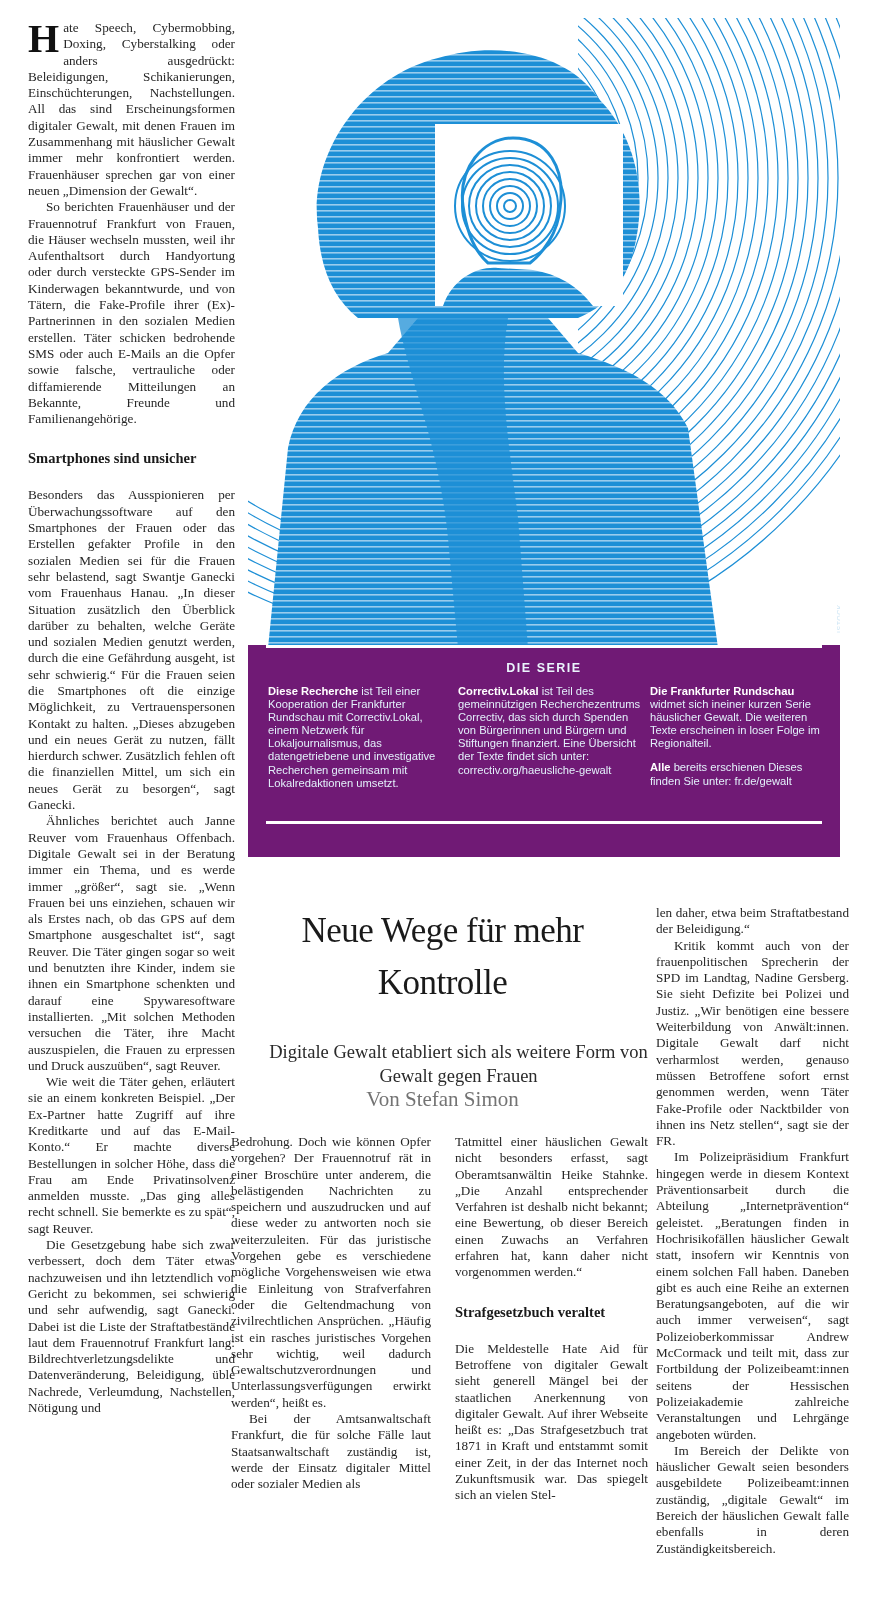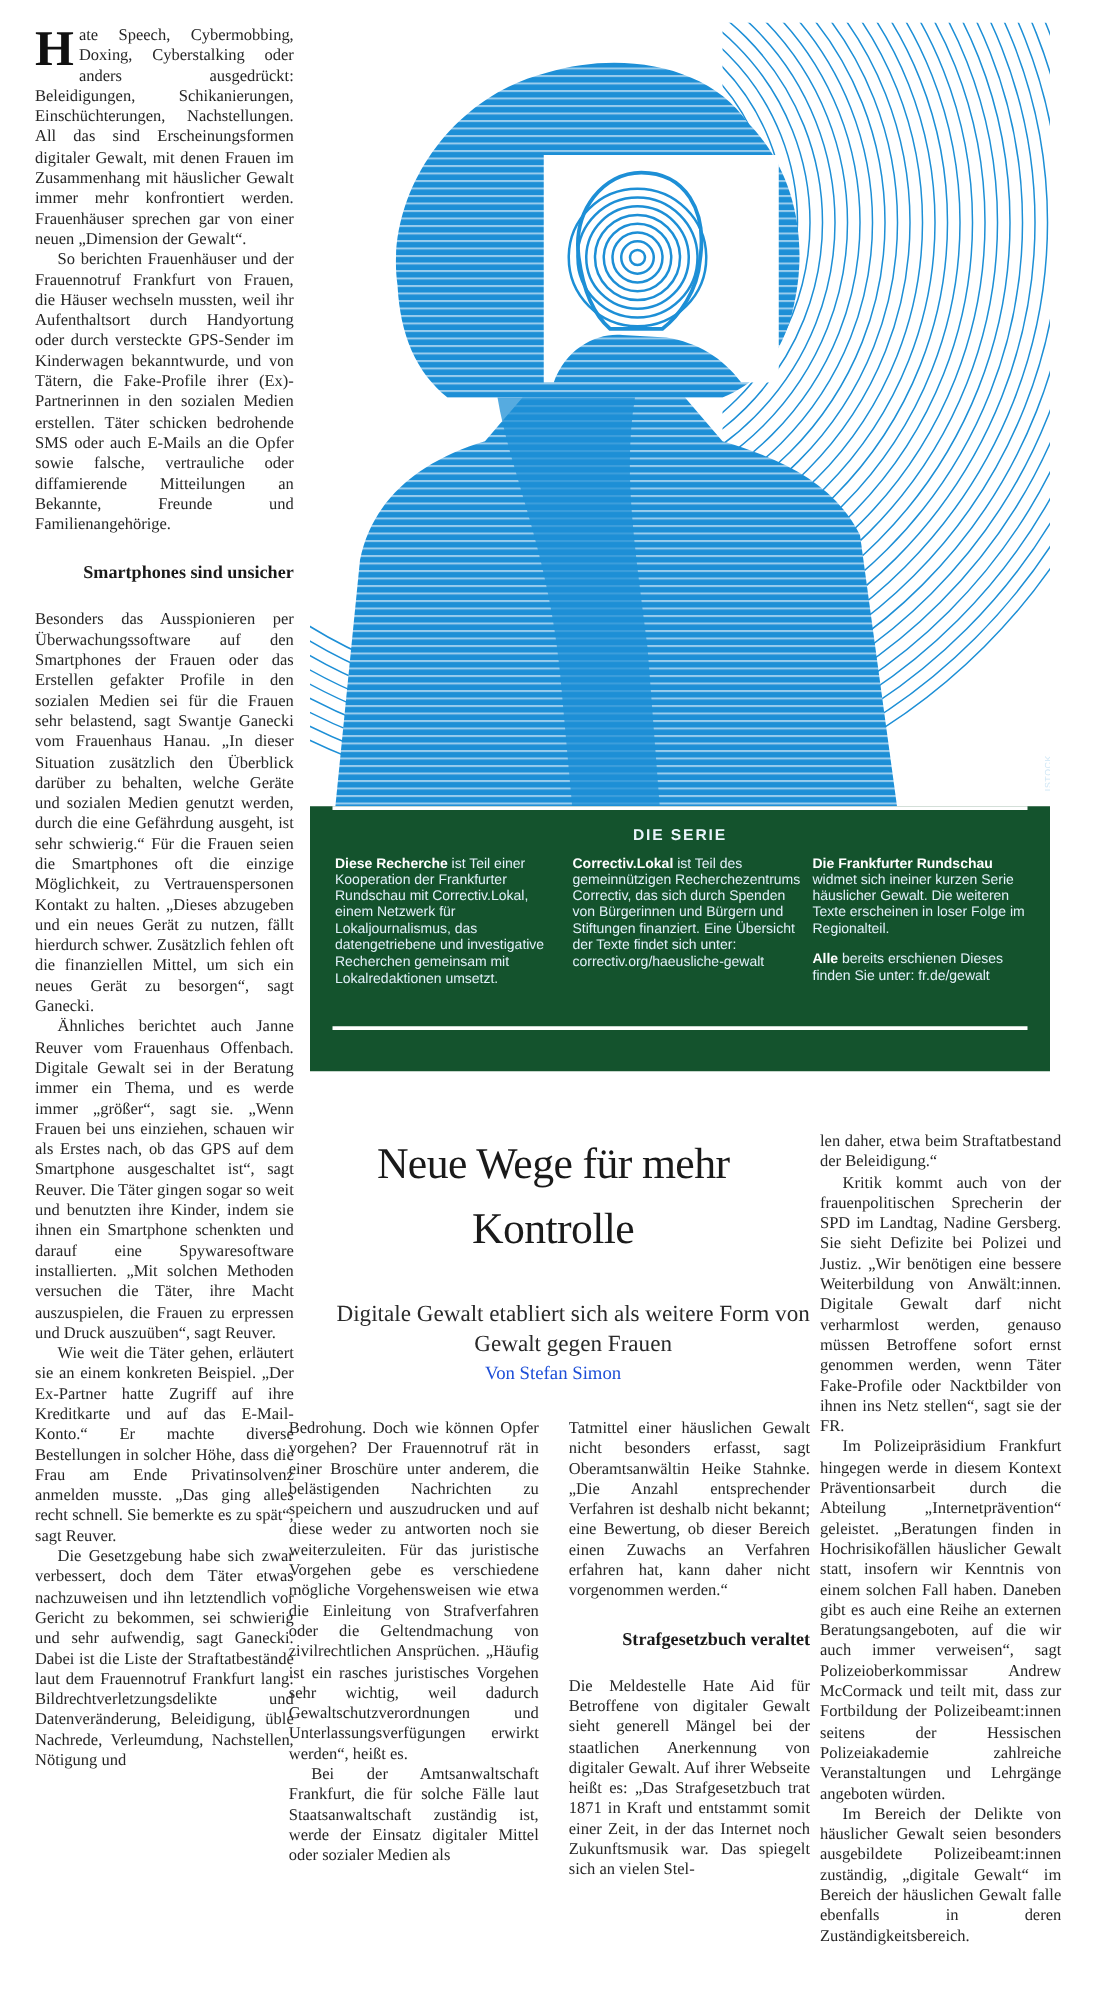"Smartphones sind unsicher" .subhead { text-align: right -> left }
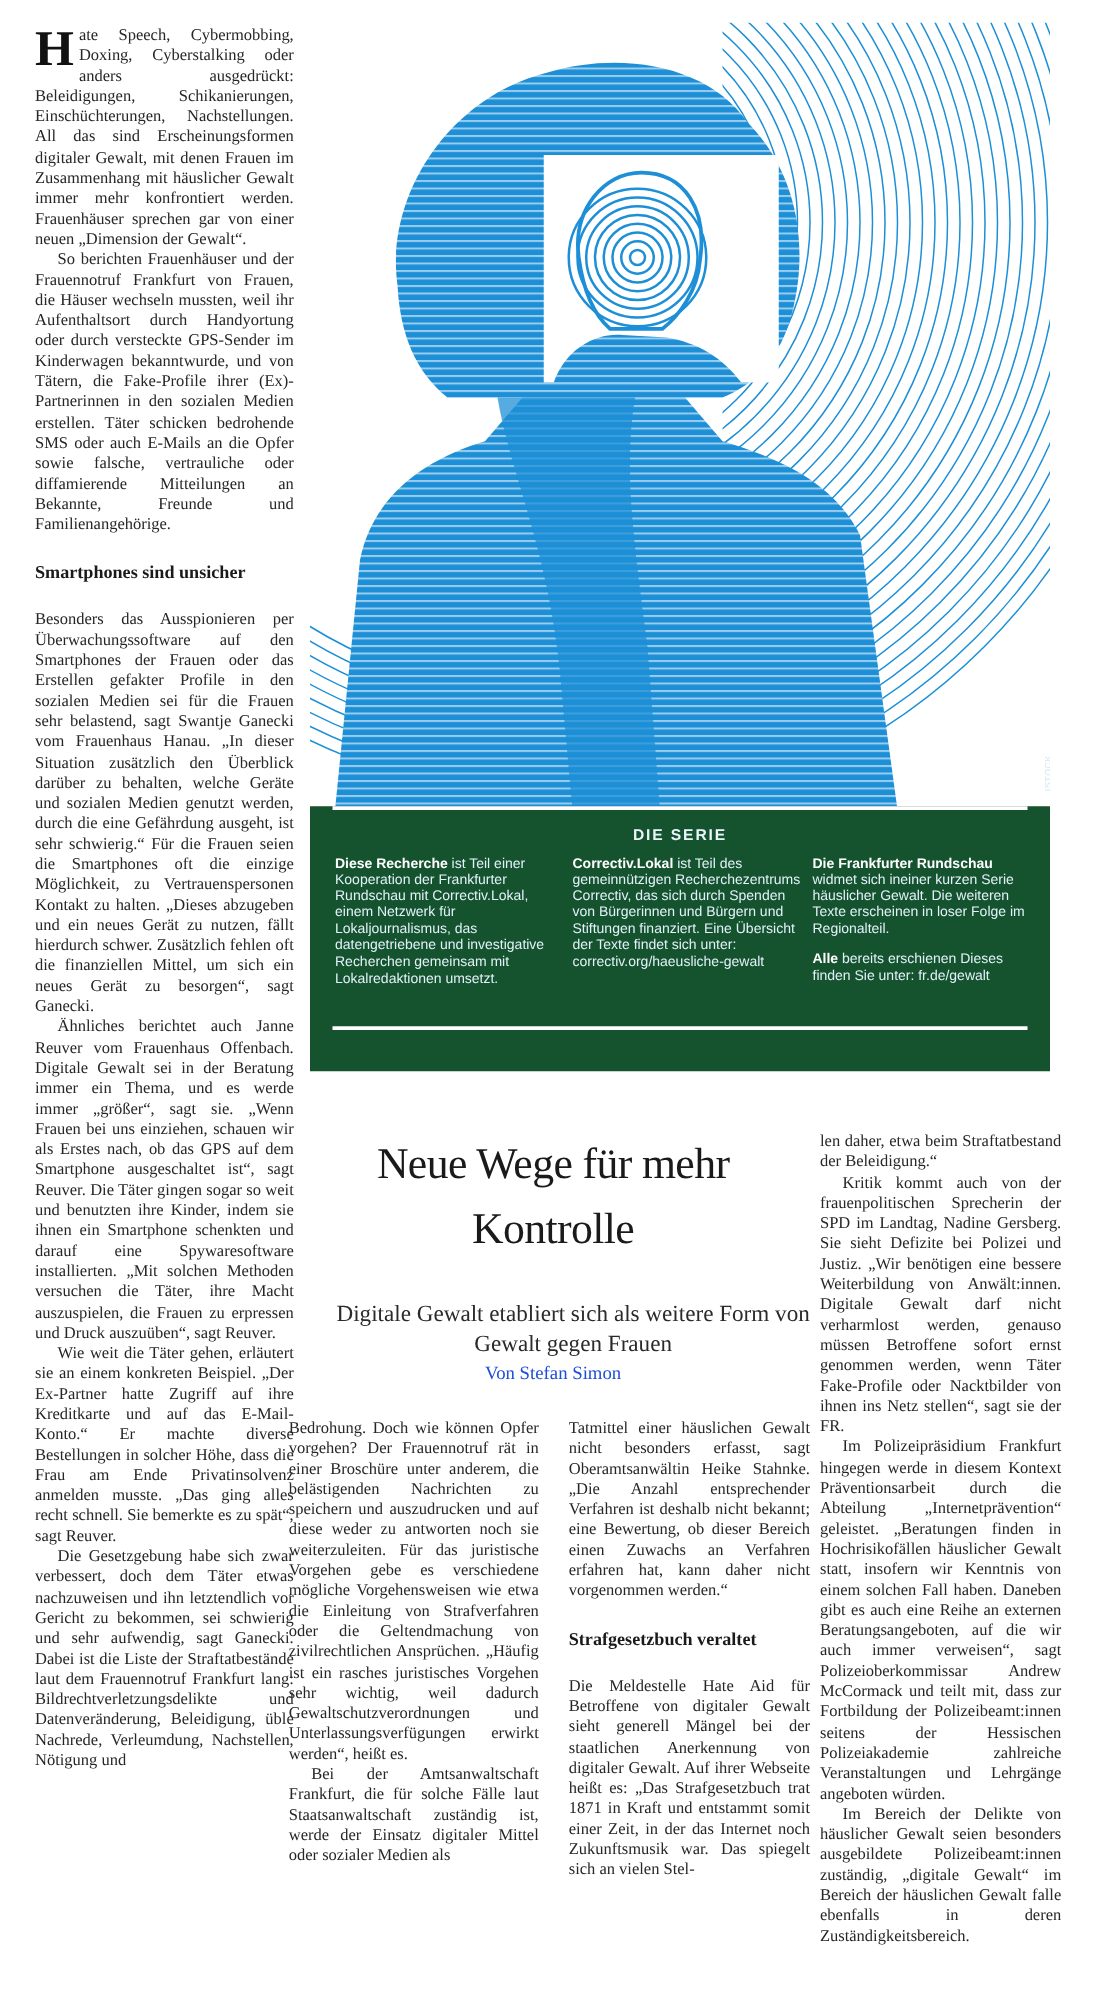"DIE SERIE" #serie { background: #14532d -> #701a75 }
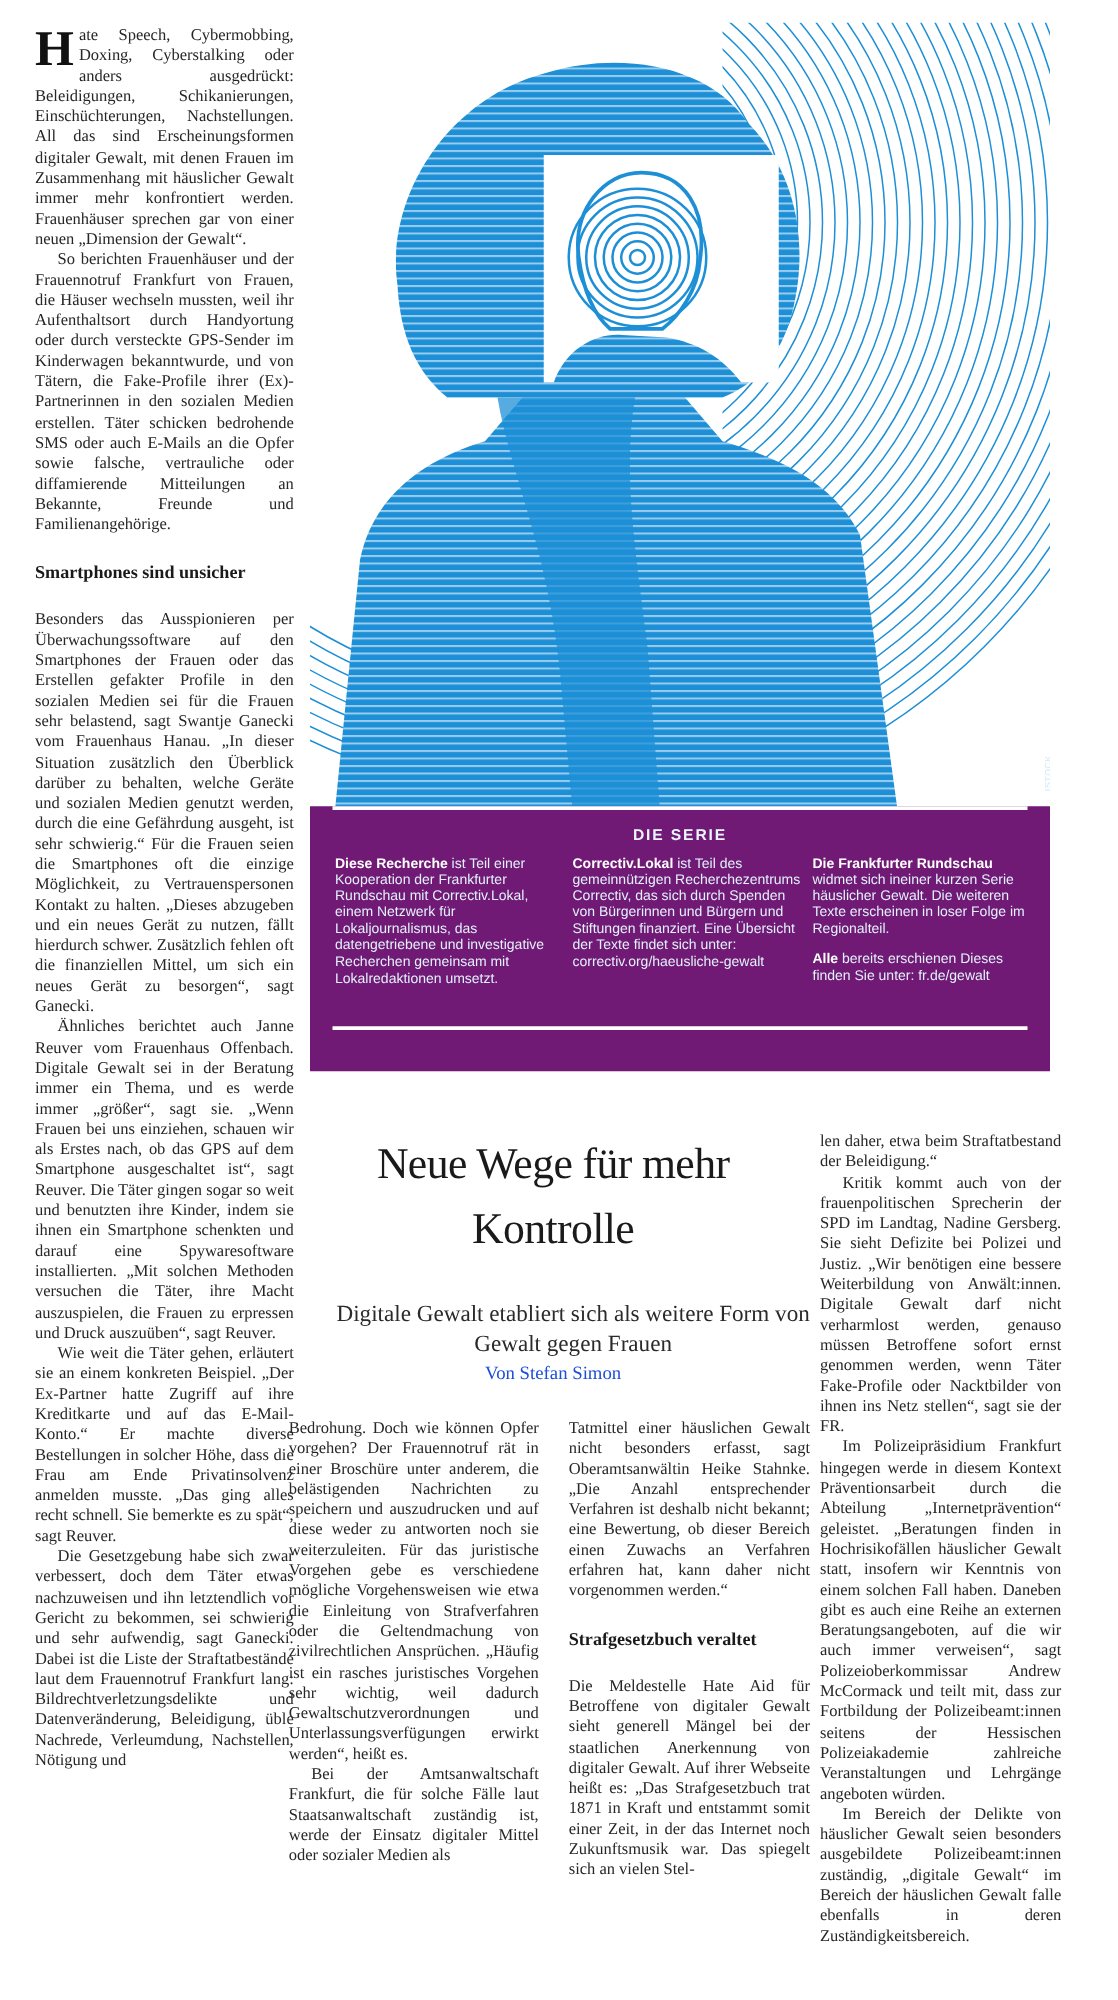"Von Stefan Simon" #byline { color: #1d4ed8 -> #737373; font-size: 15px -> 21px }
